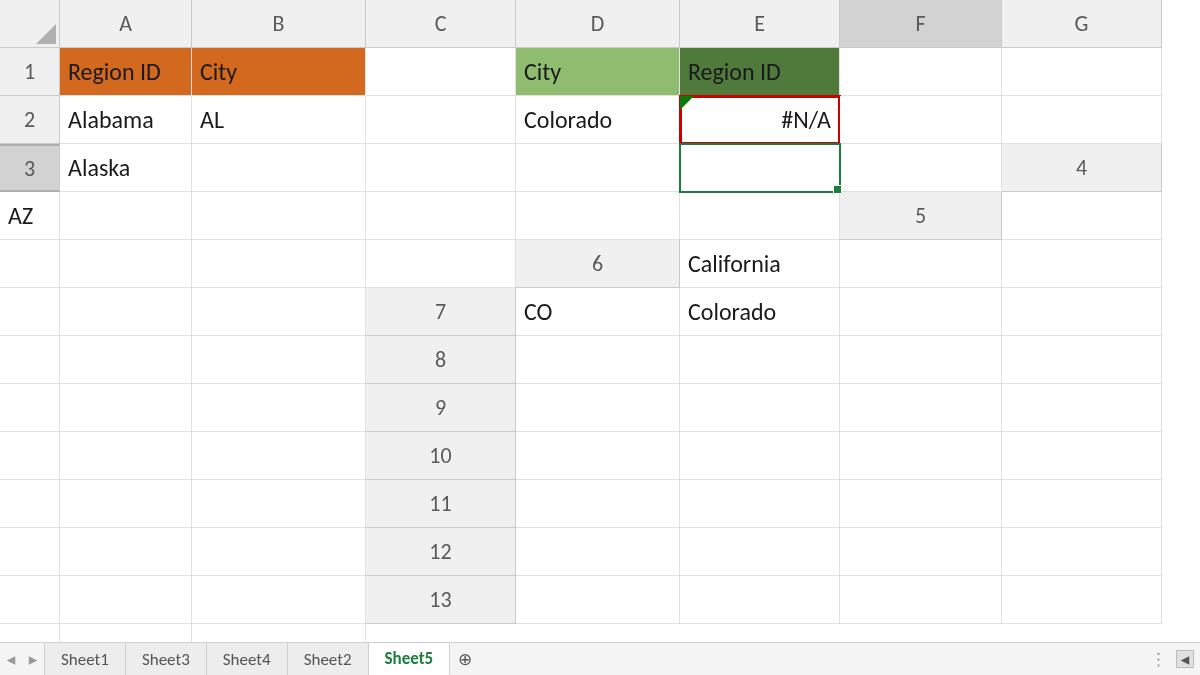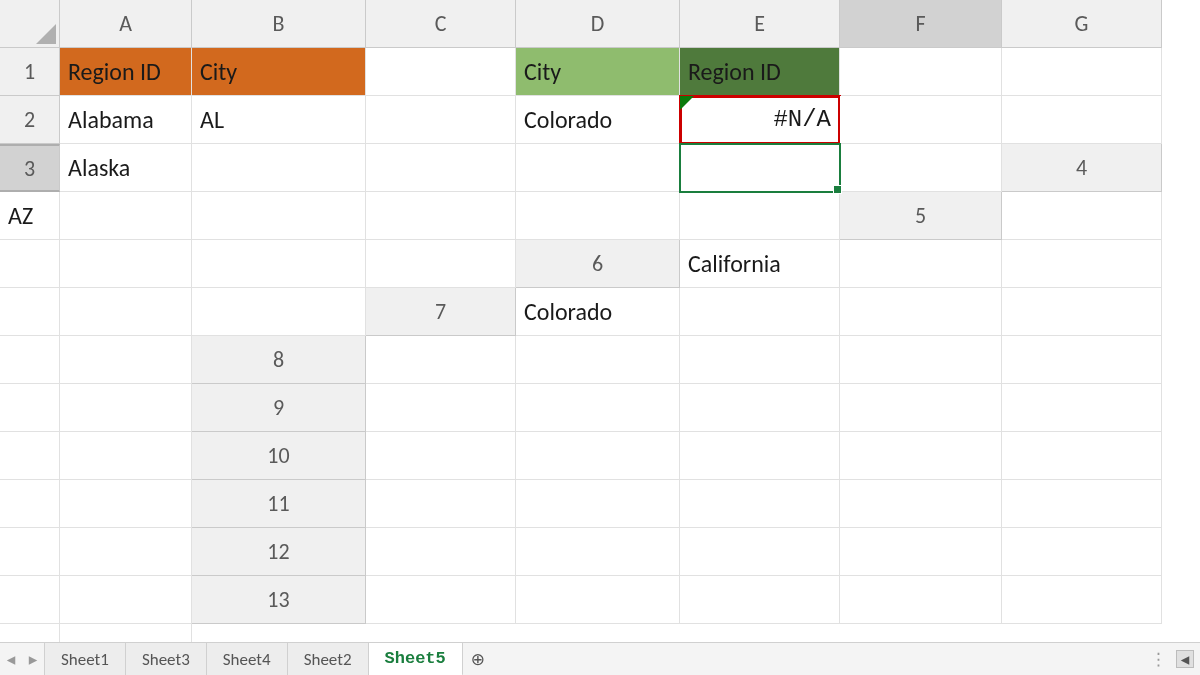"#N/A" .right { font-family: Liberation Mono, monospace -> none }
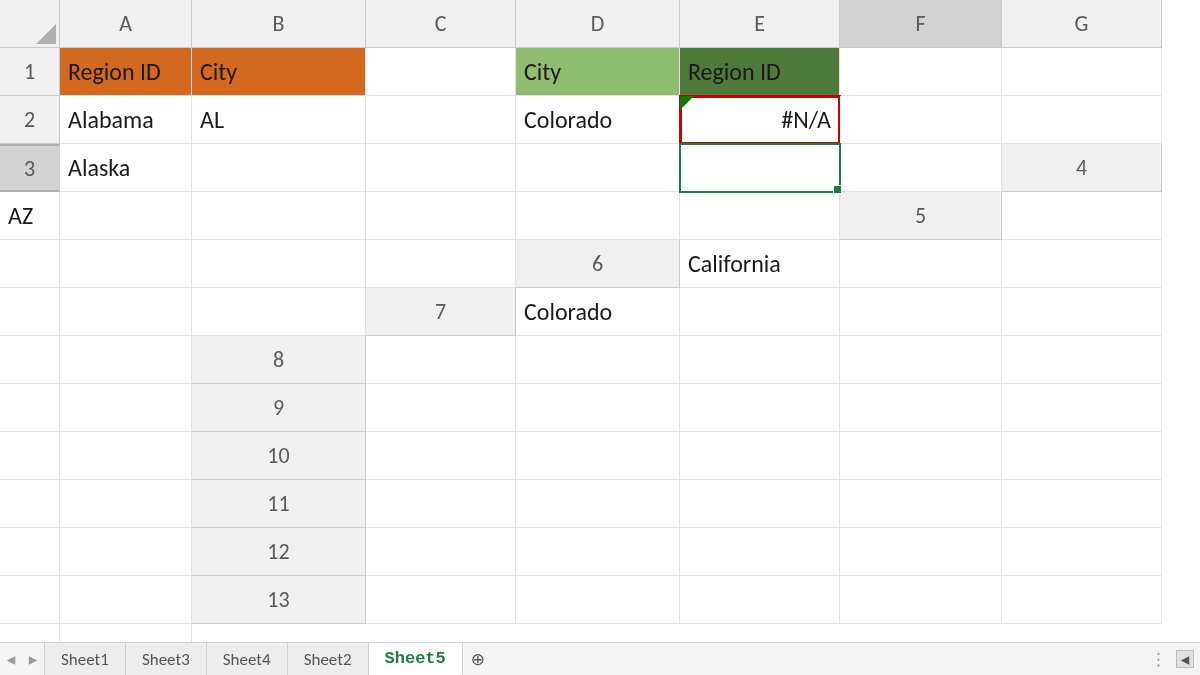"CO" div.cell { html: none -> <div>CO</div> }
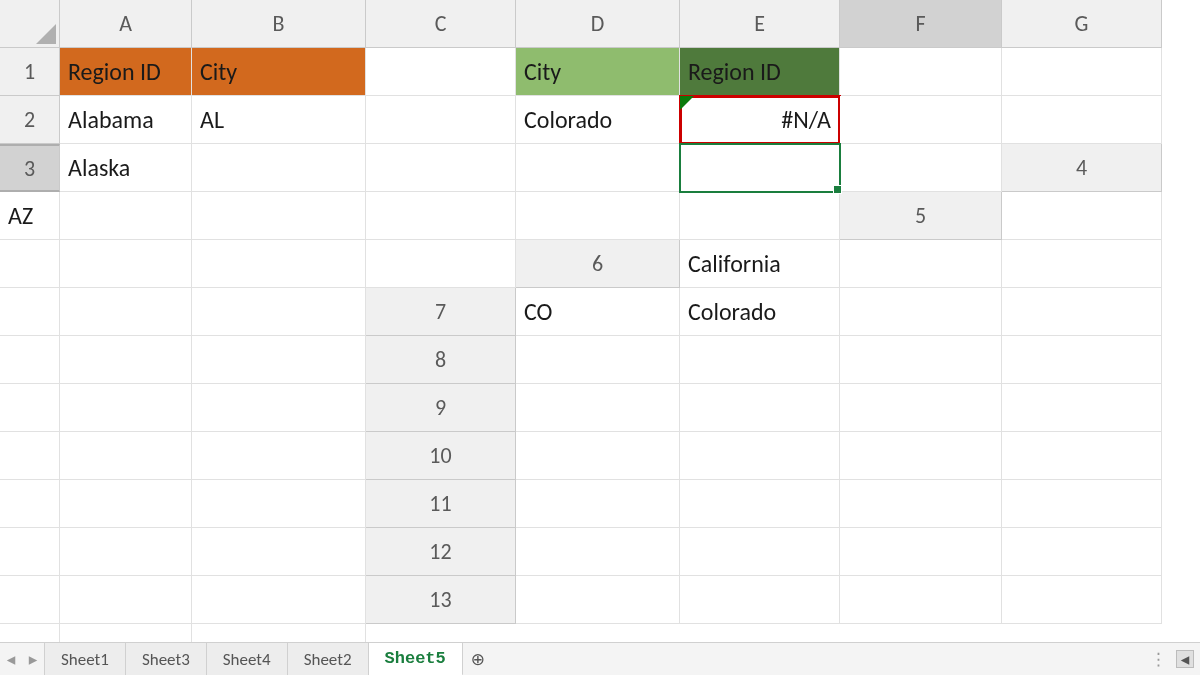"Sheet5" .tab.active { font-family: Liberation Mono, monospace -> none }
